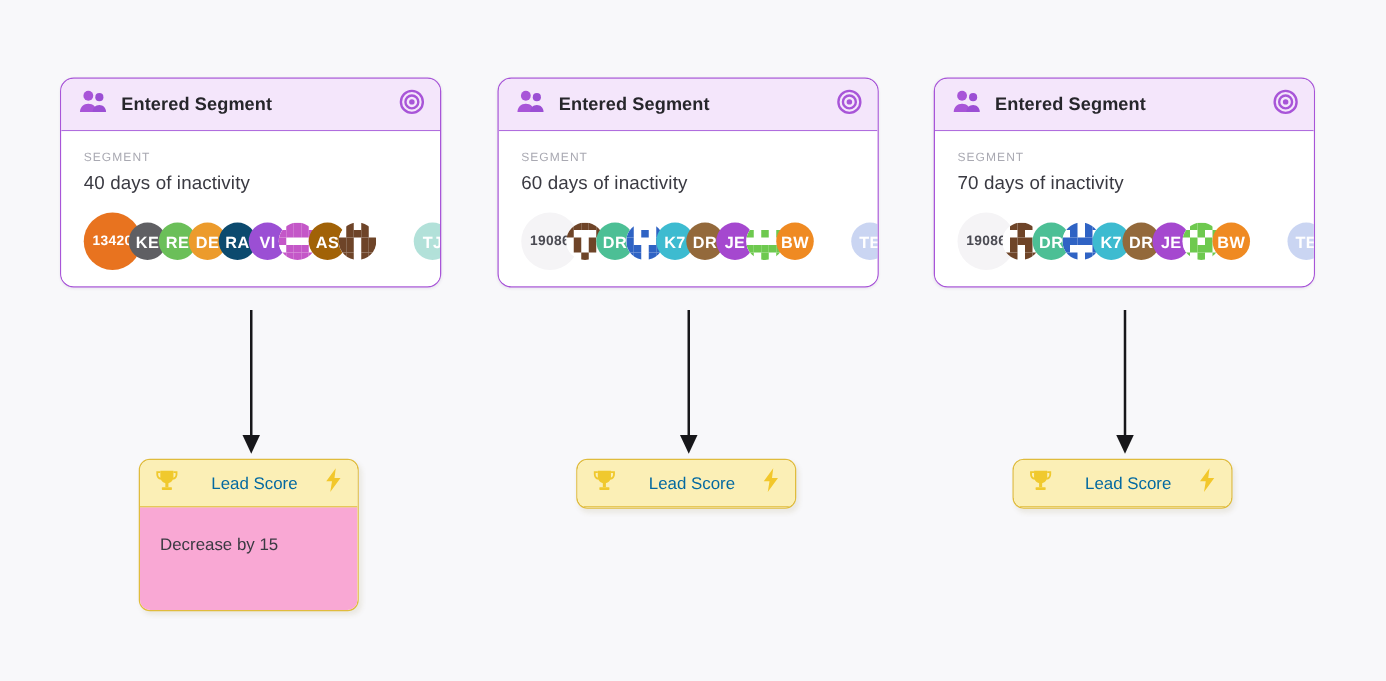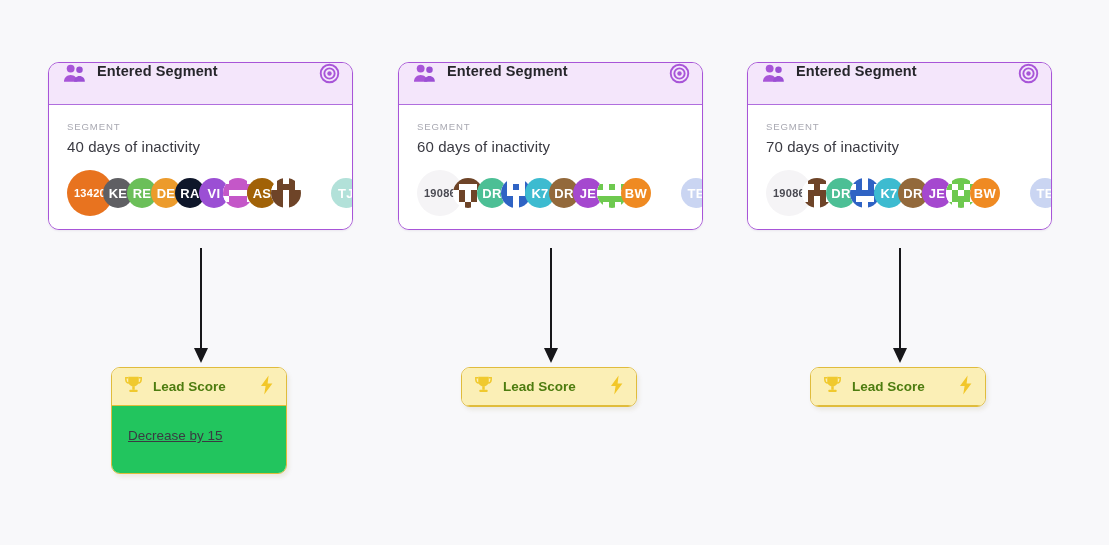"Entered Segment" .trigger-head { align-items: none -> center }
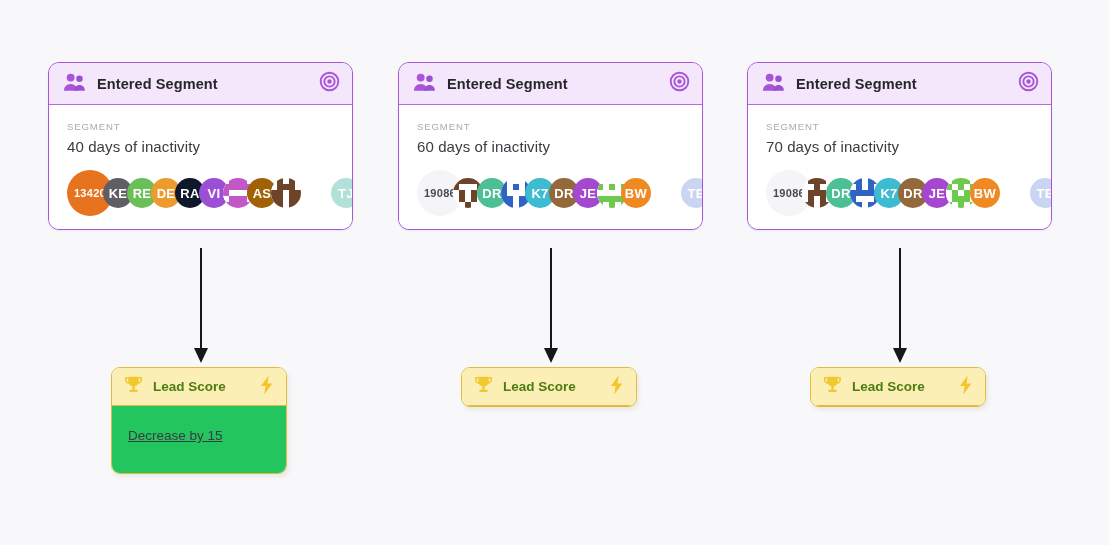"RA" div.av { background: #0f172a -> #0c4a6e }
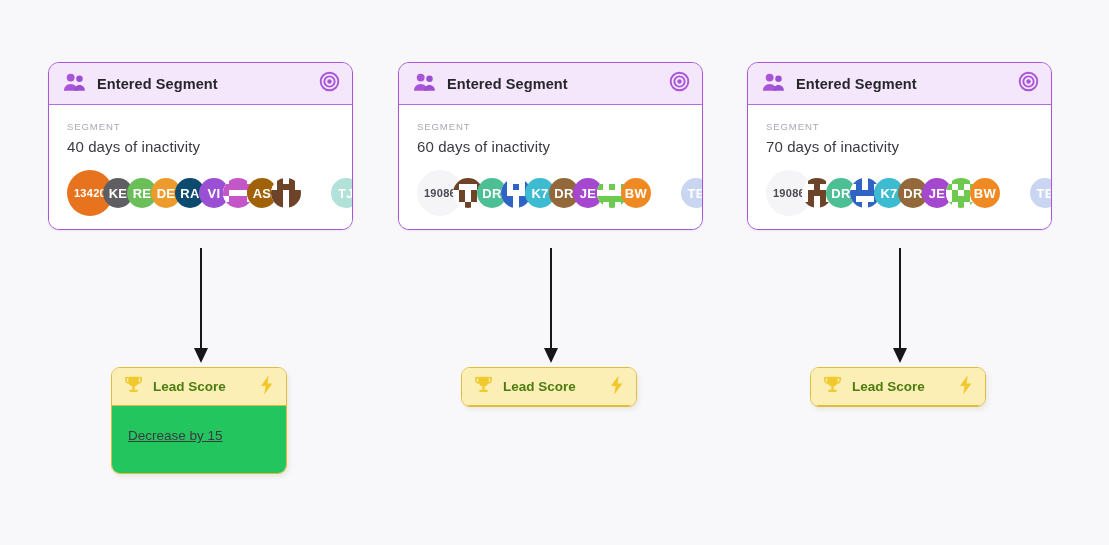"Lead Score" .action-head .ttl { color: #4d7c0f -> #0369a1; font-weight: bold -> normal; margin-left: 9px -> 25px }
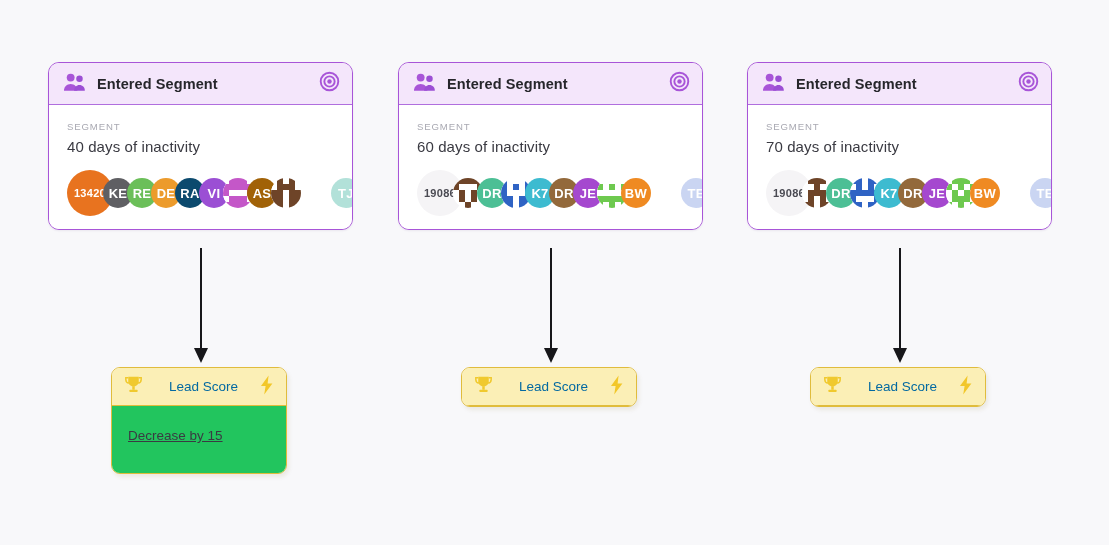"Decrease by 15" .action-body { background: #22c55e -> #f9a8d4; padding: 22px 16px 30px 16px -> 22px 16px 45px 16px; text-decoration: underline -> none }
